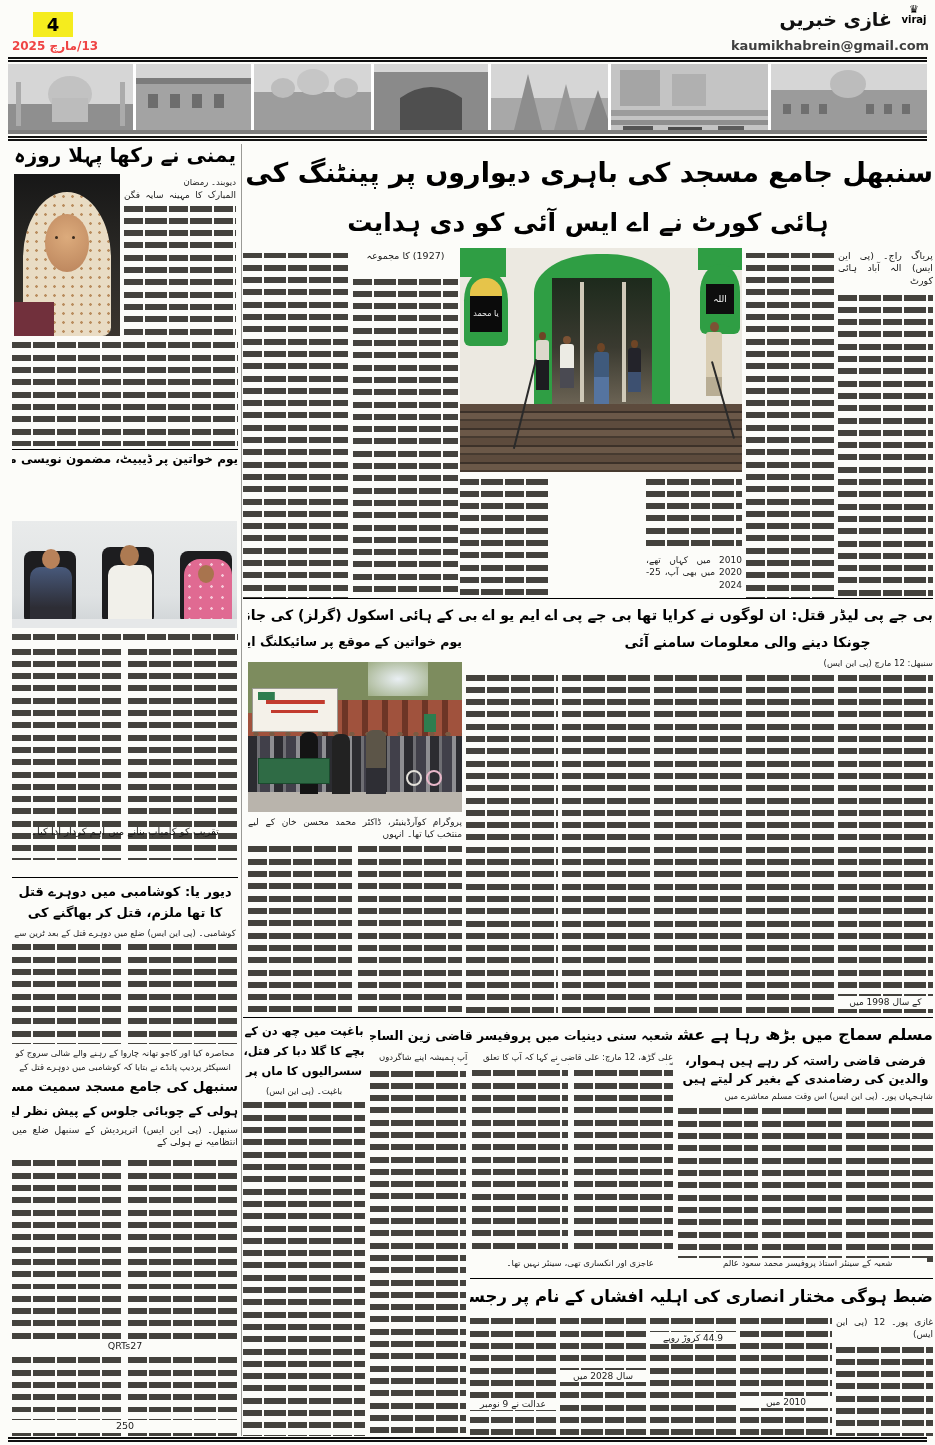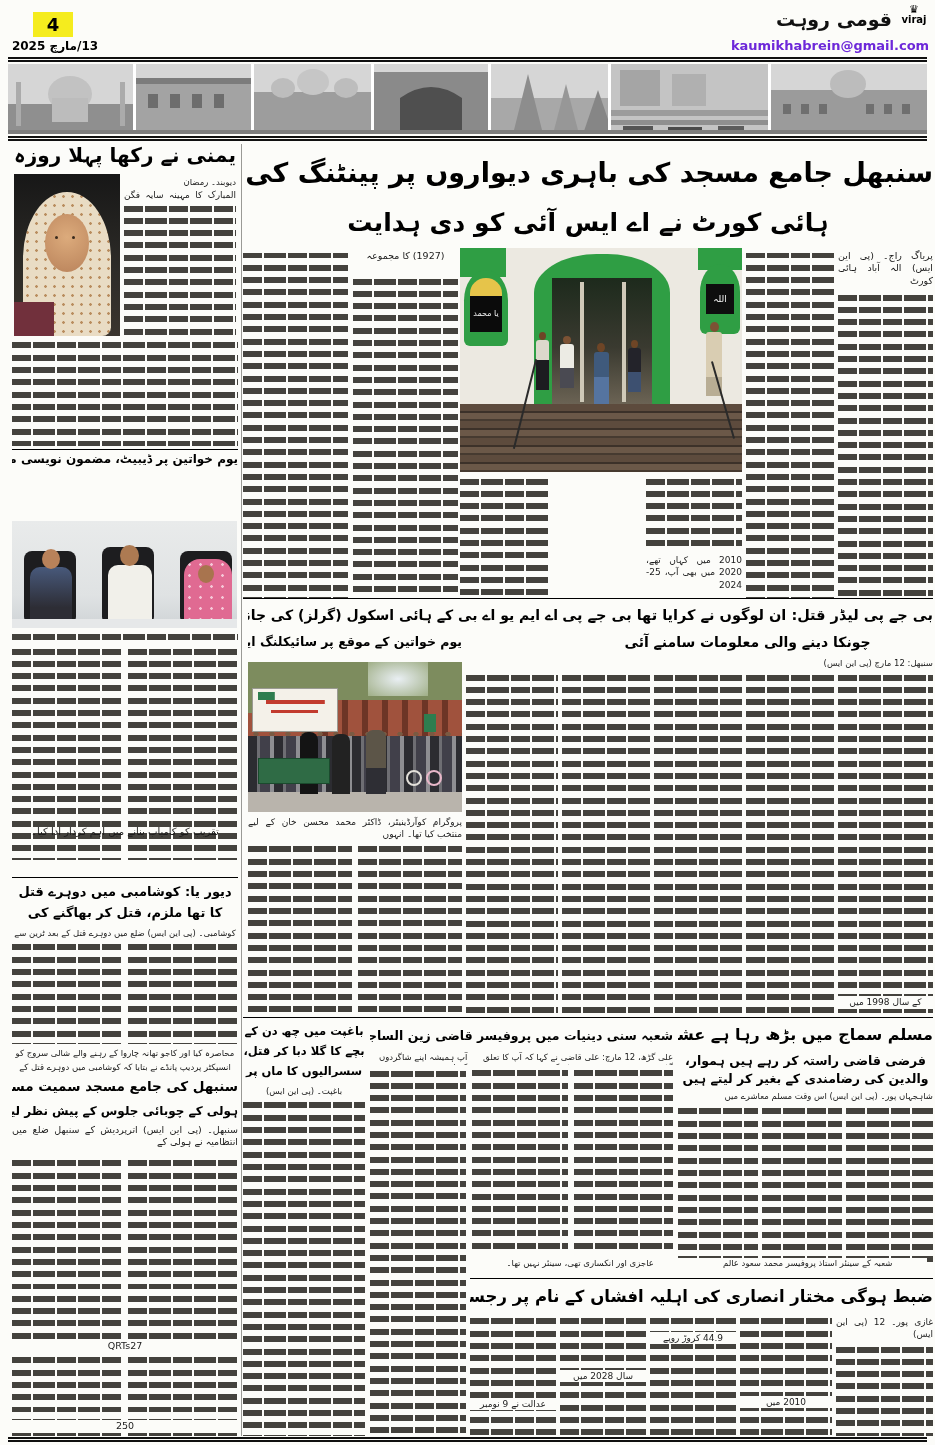"قومی روہت" div.abs { text: قومی روہت -> غازی خبریں }
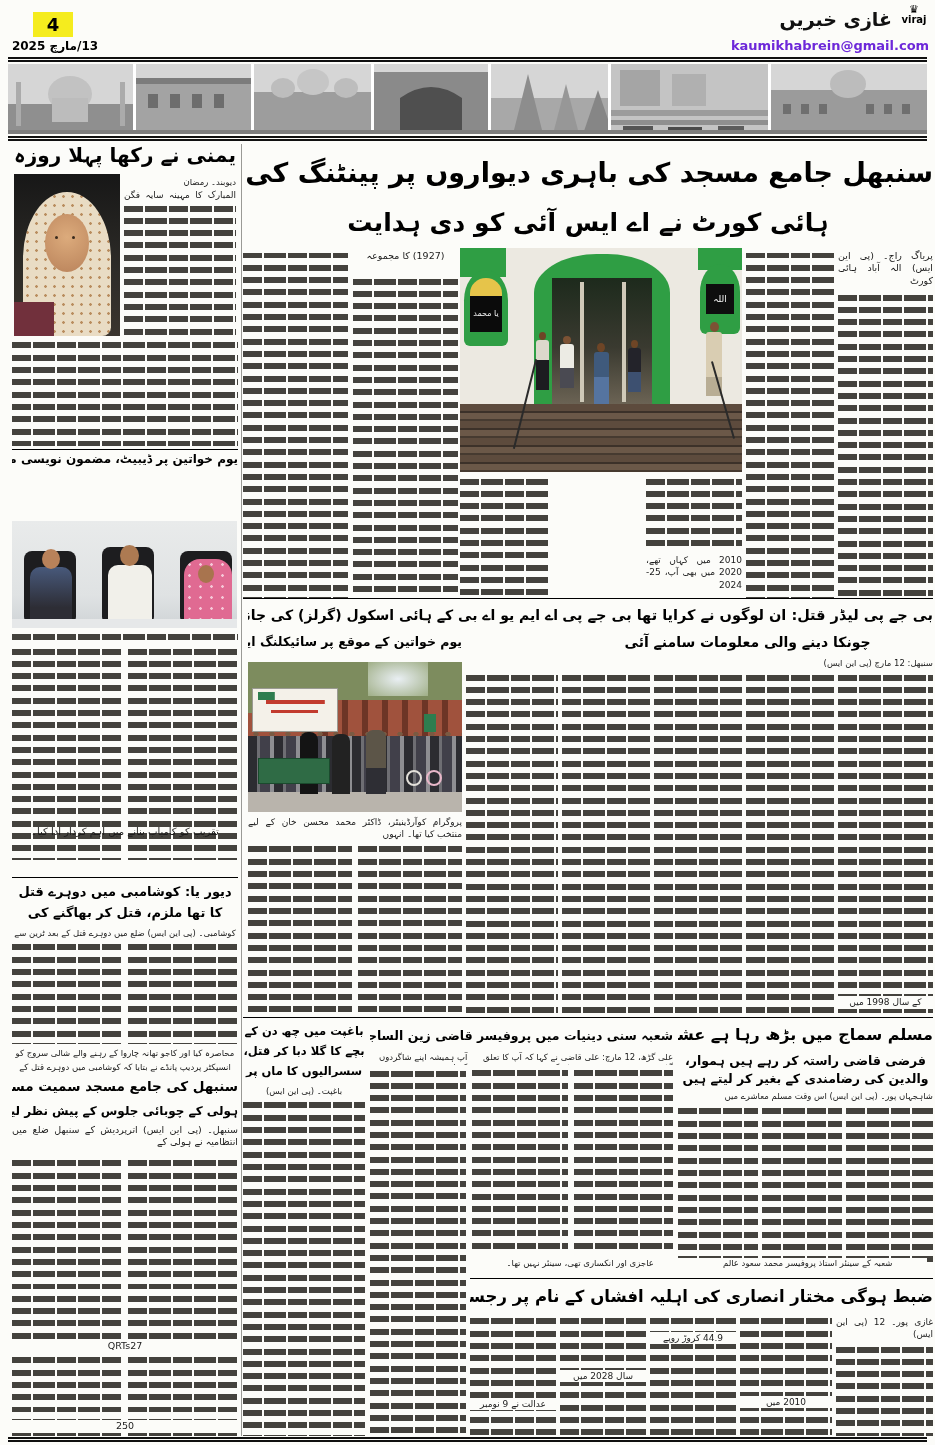"13/مارچ 2025" div.abs { color: #000000 -> #ef4444 }
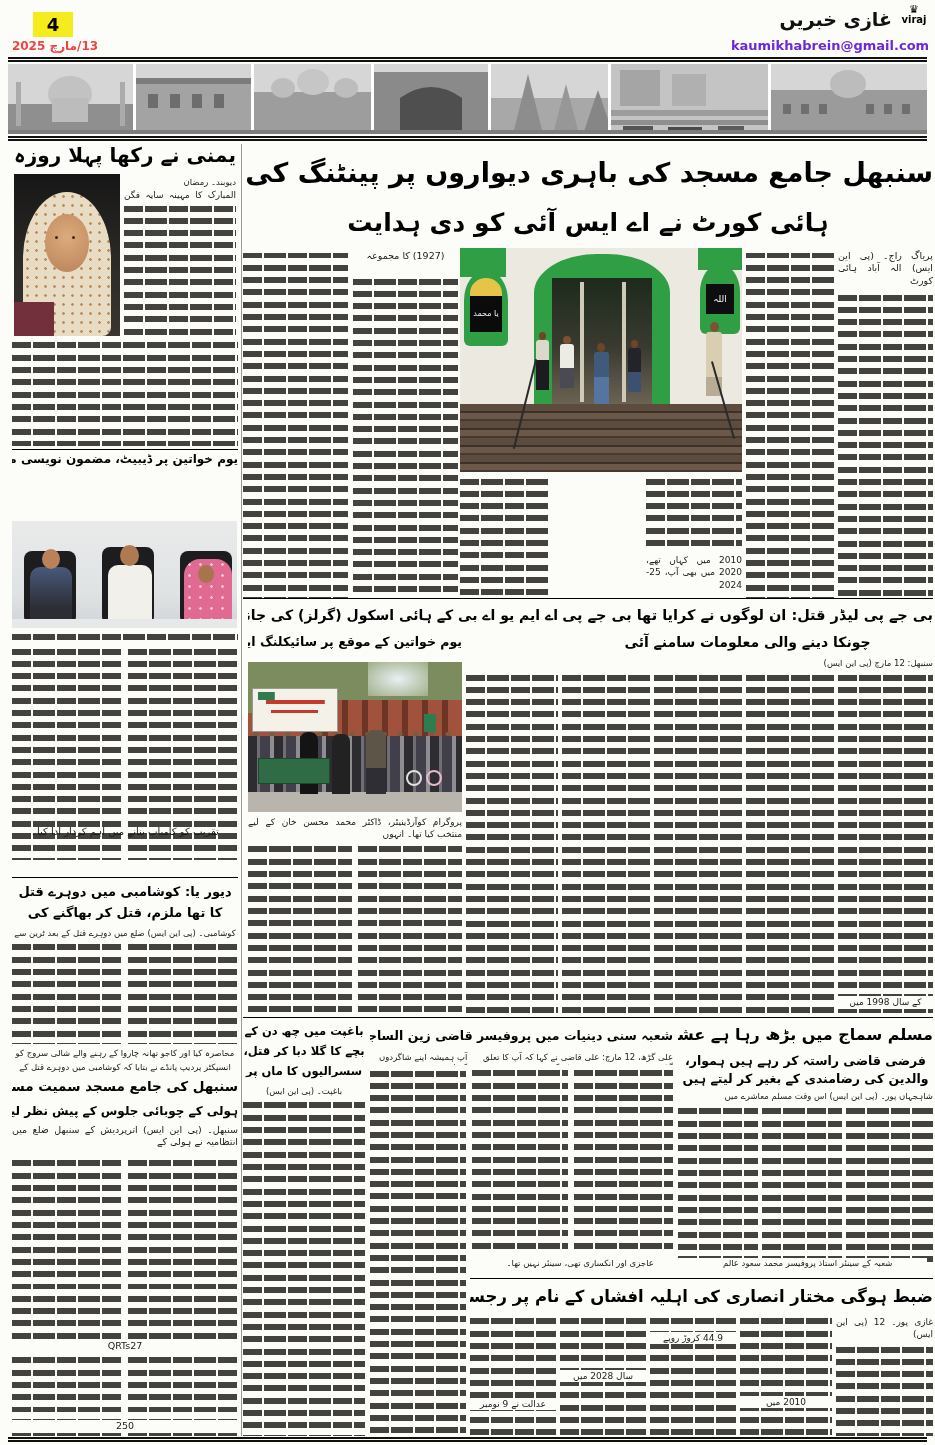"kaumikhabrein@gmail.com" div.abs { color: #6d28d9 -> #404040 }
